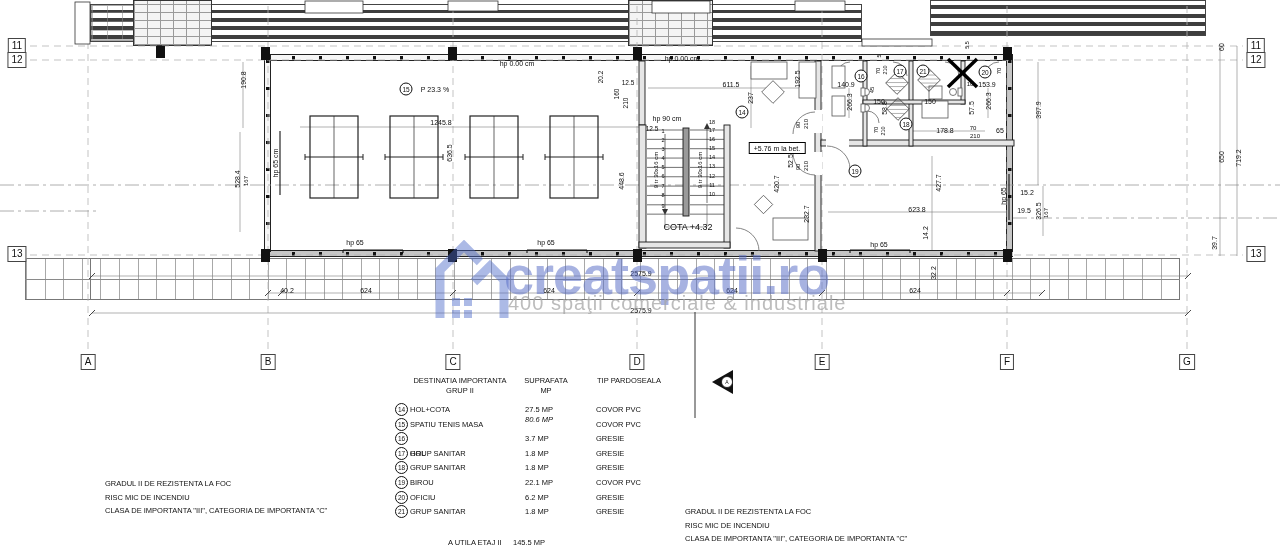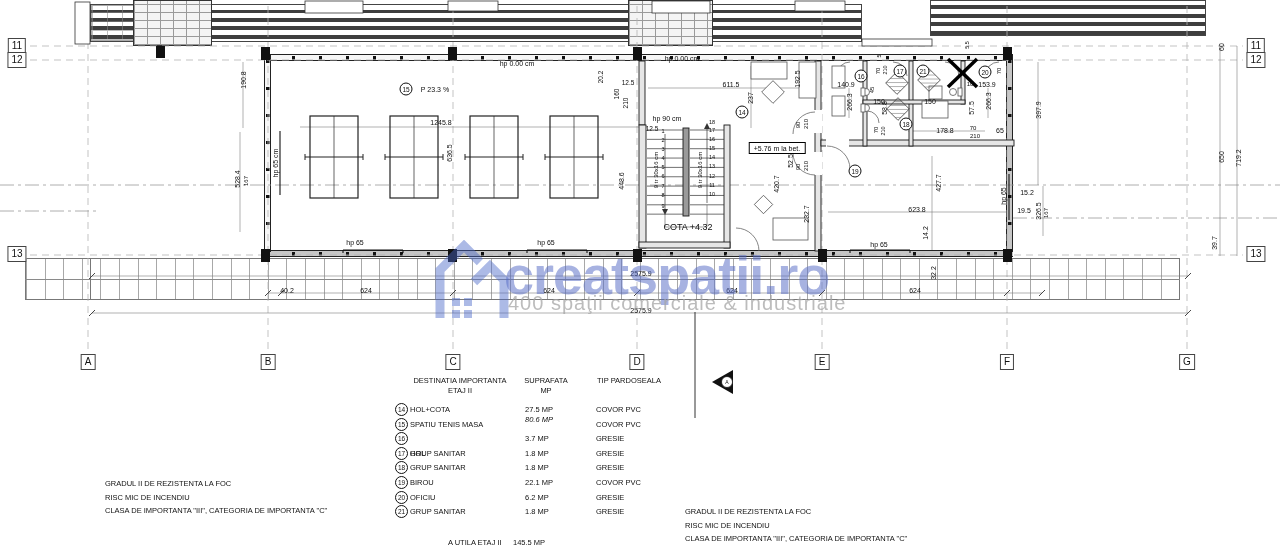"ETAJ II" div.abs { text: ETAJ -> GRUP }
